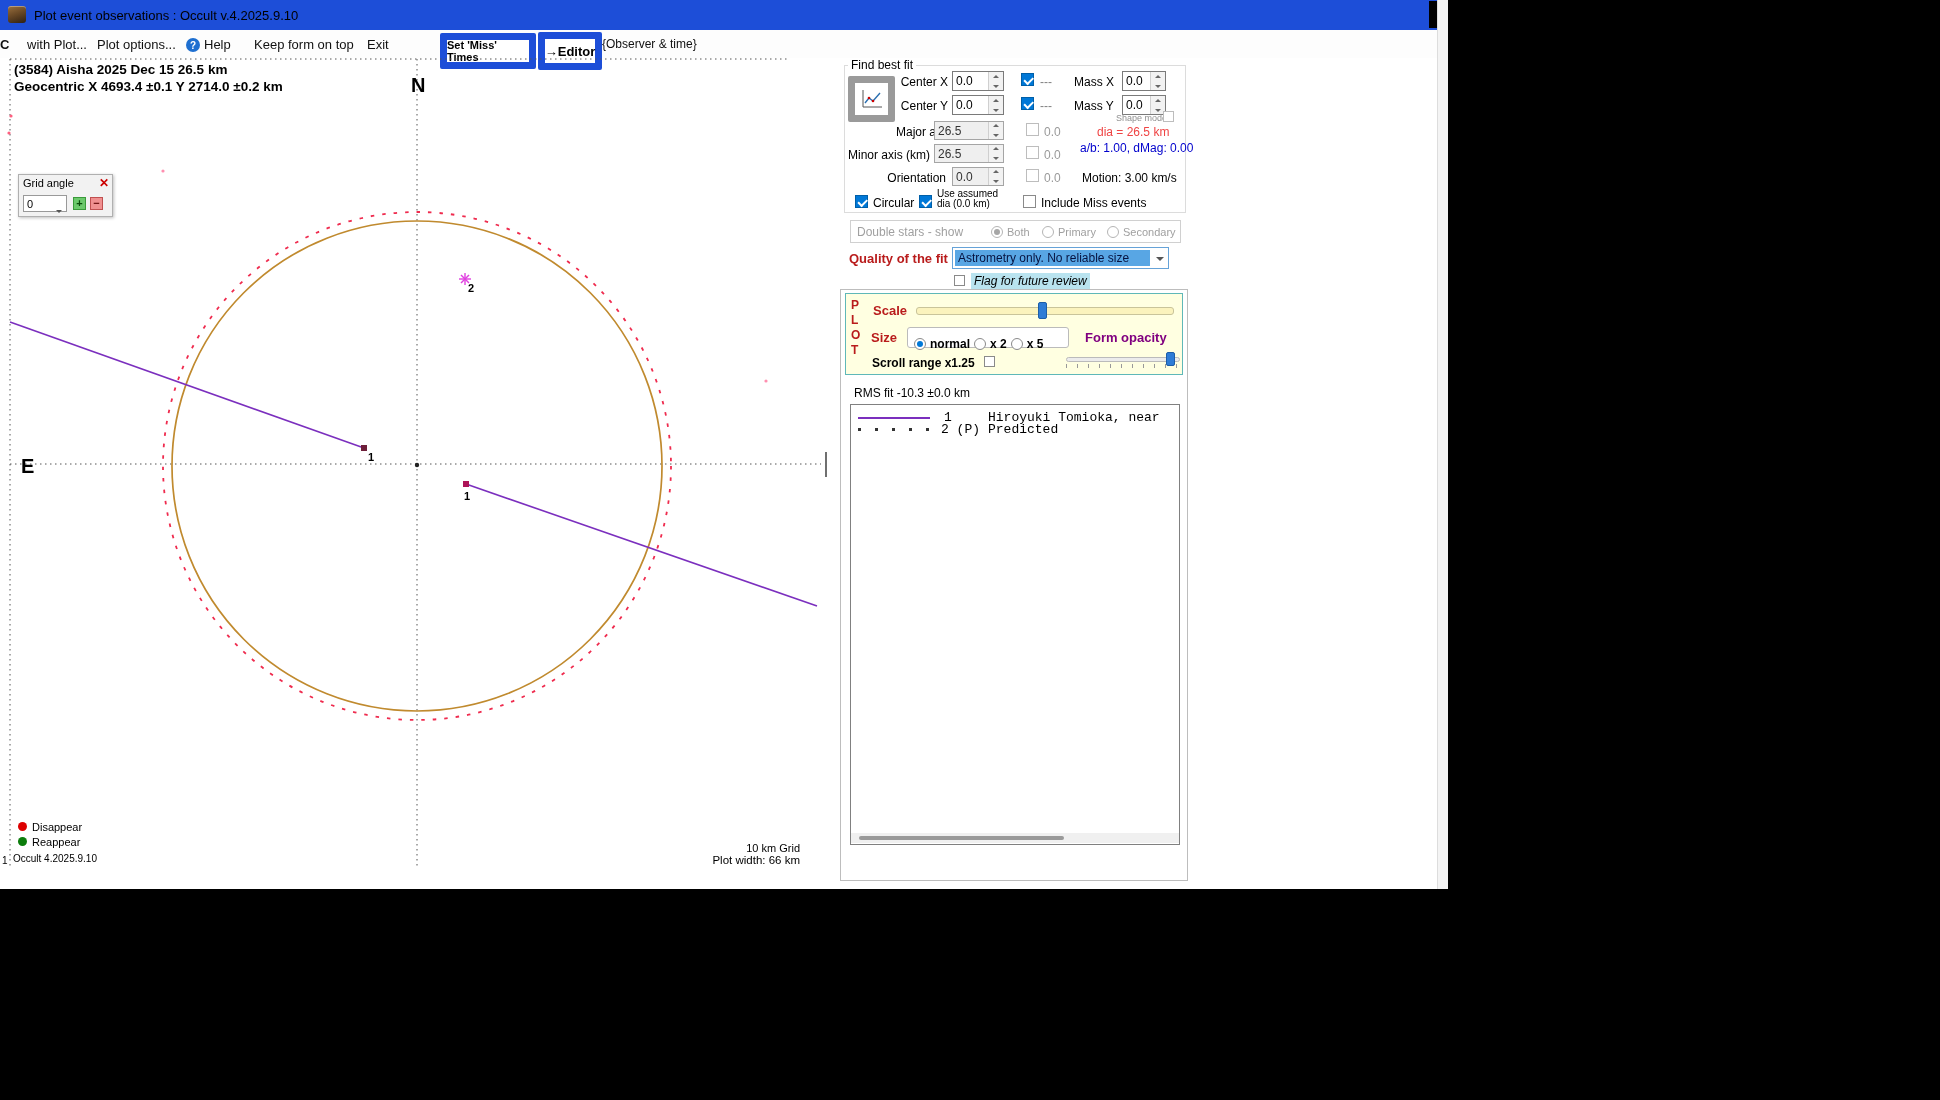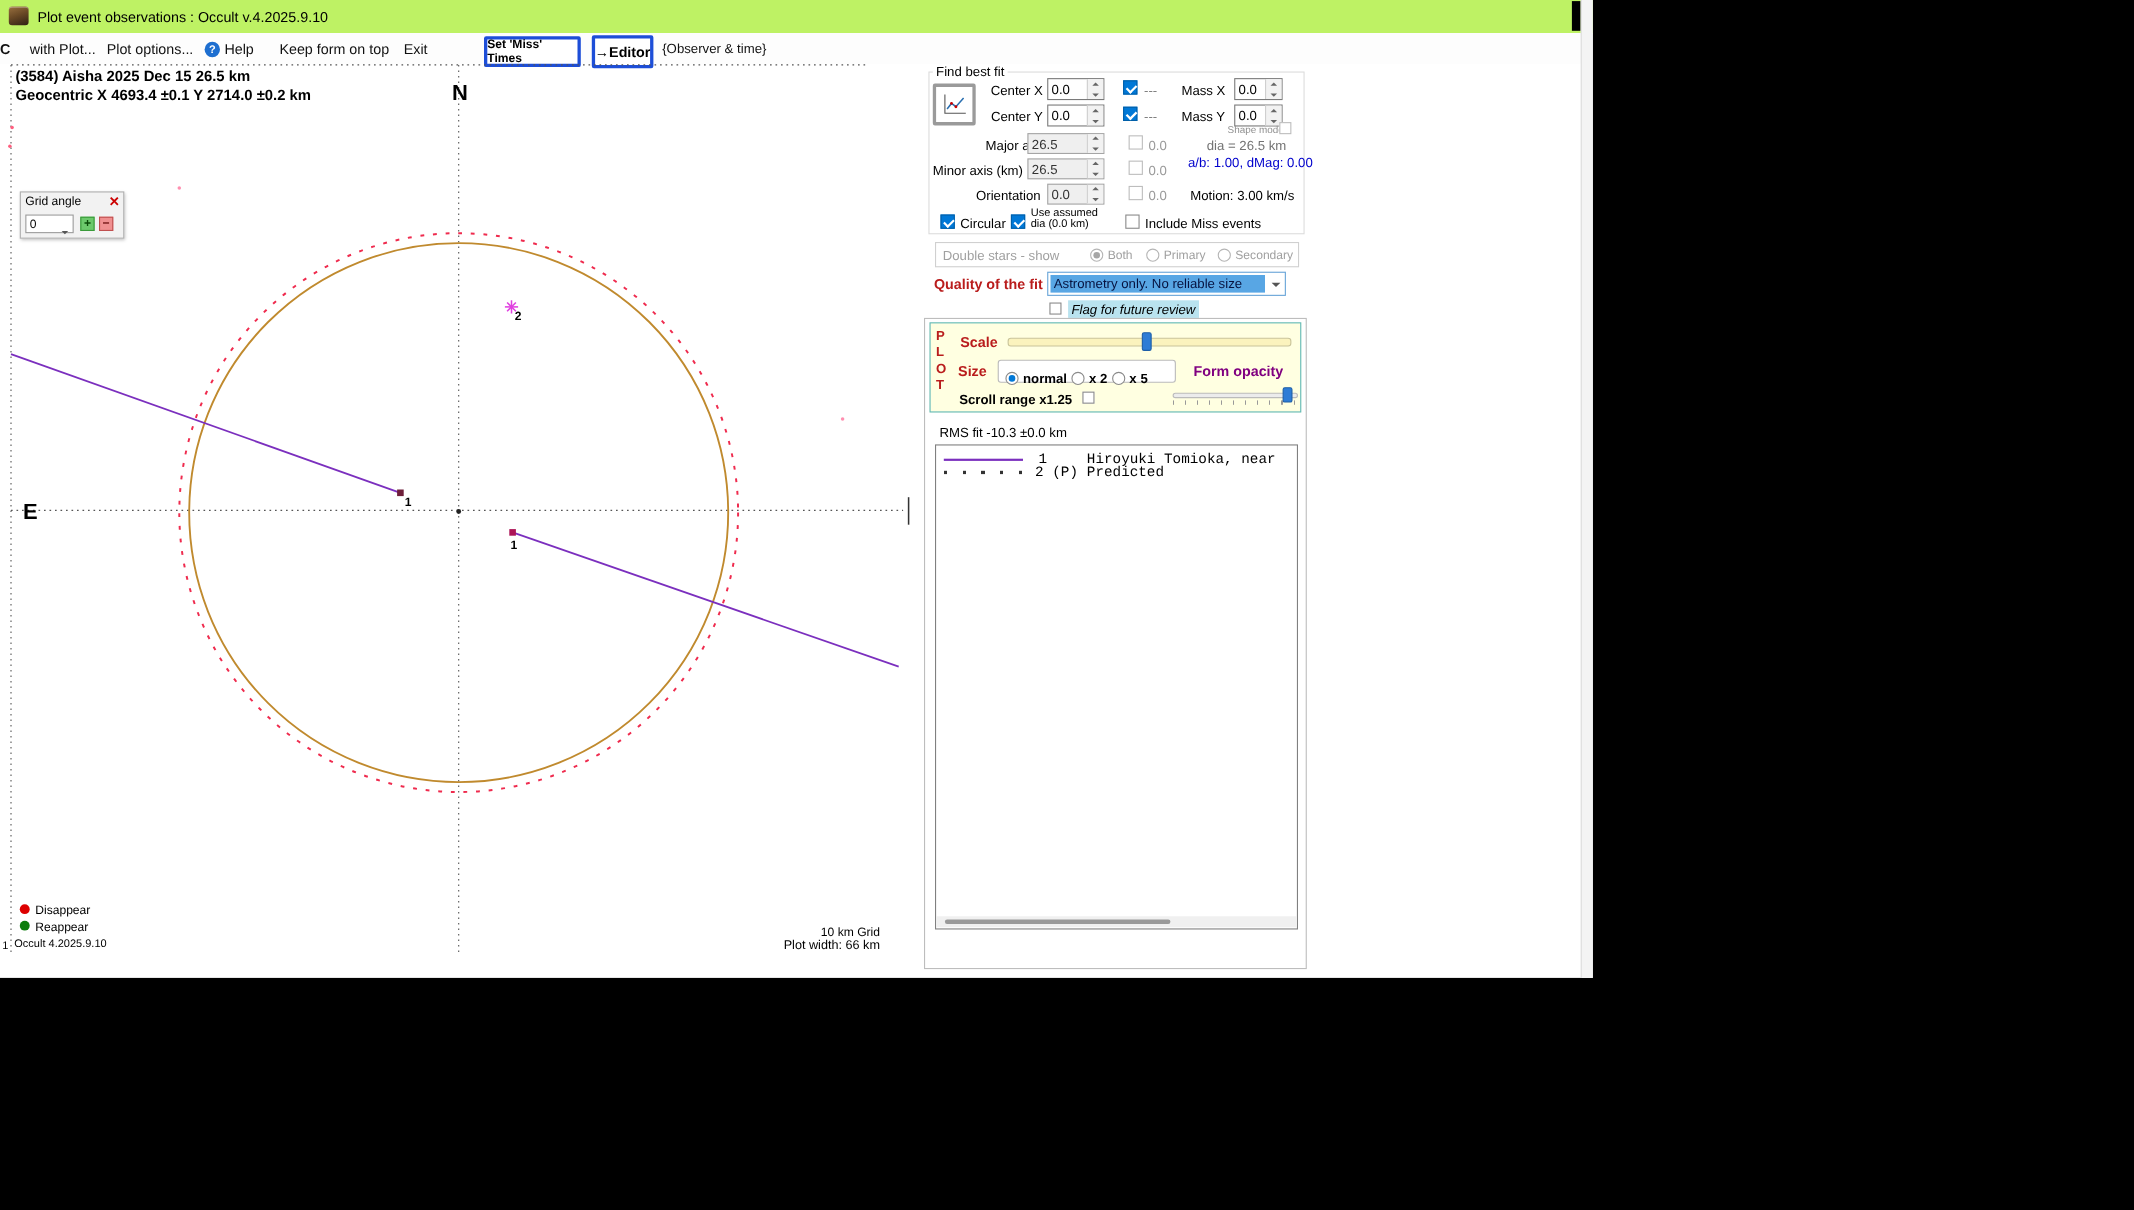"Plot event observations : Occult" .titlebar { background: #bef264 -> #1d4ed8 }
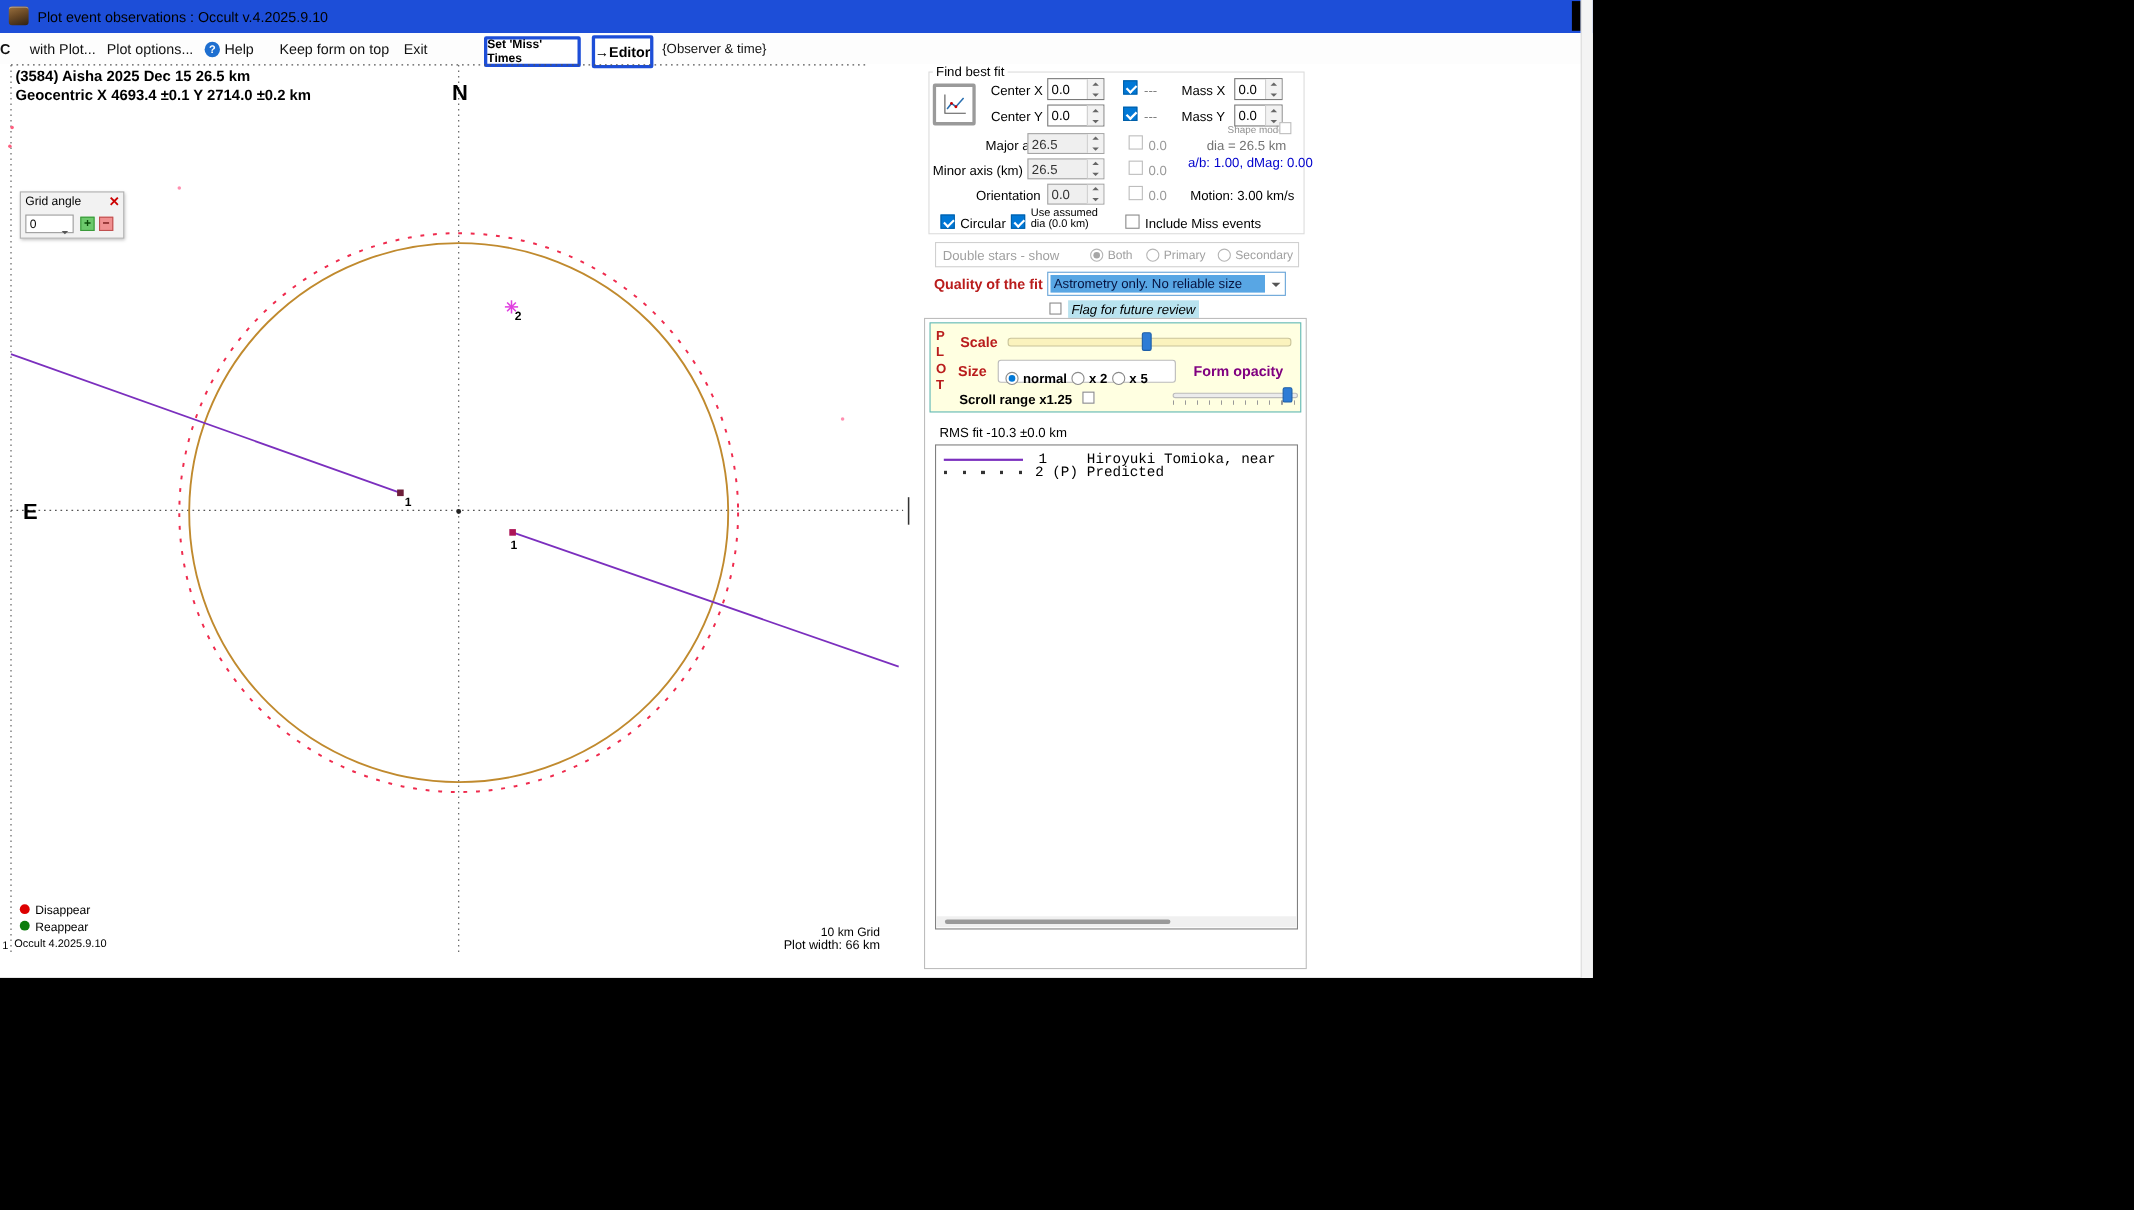"Set 'Miss' Times" .mbtn { border: 3px solid #1d4ed8 -> 7px solid #1d4ed8 }
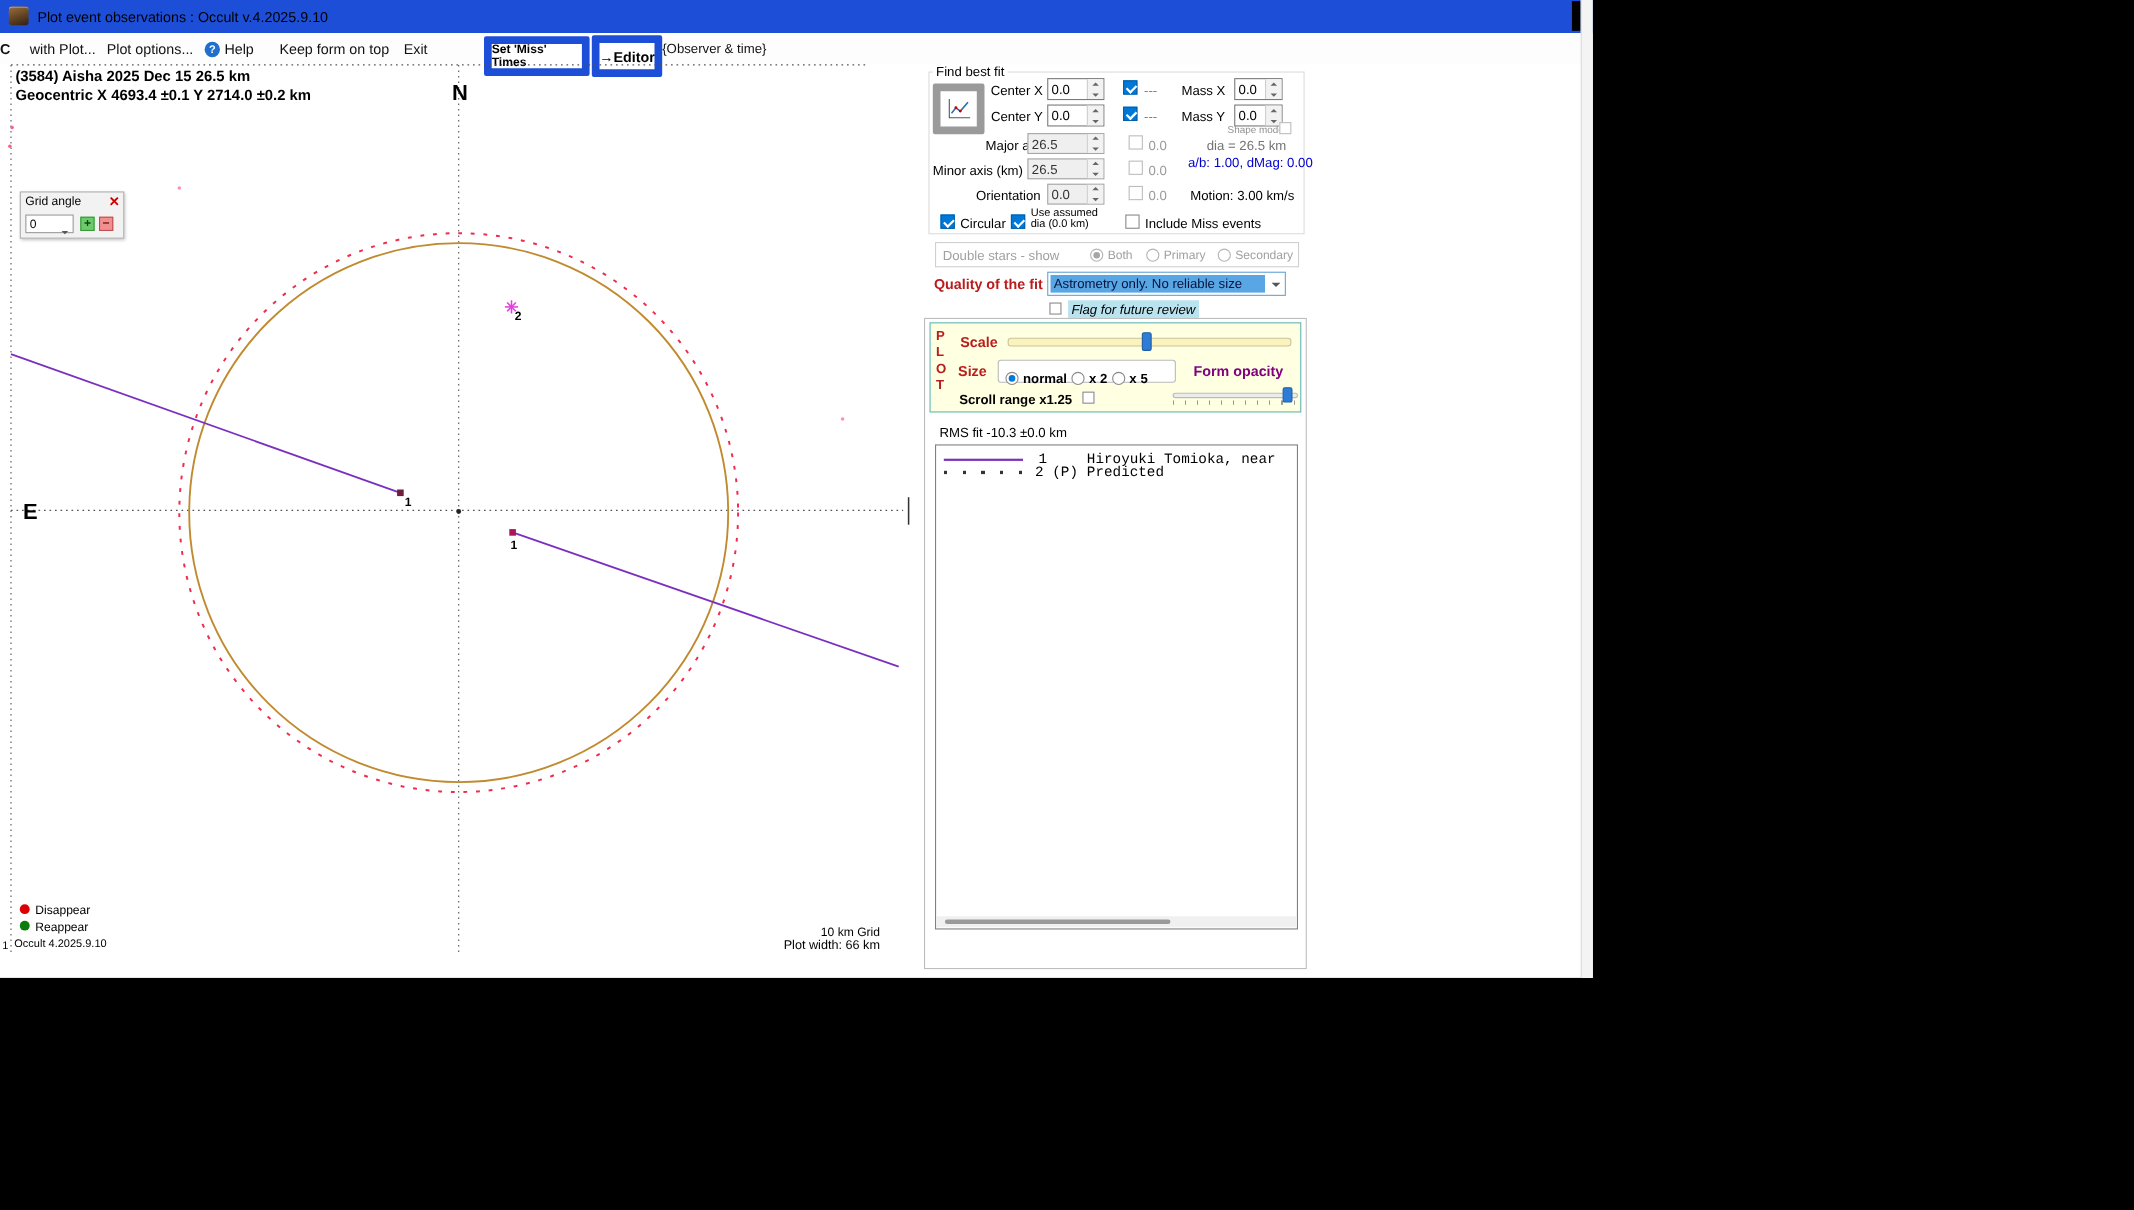"dia = 26.5 km" span.t { color: #737373 -> #ef4444 }
